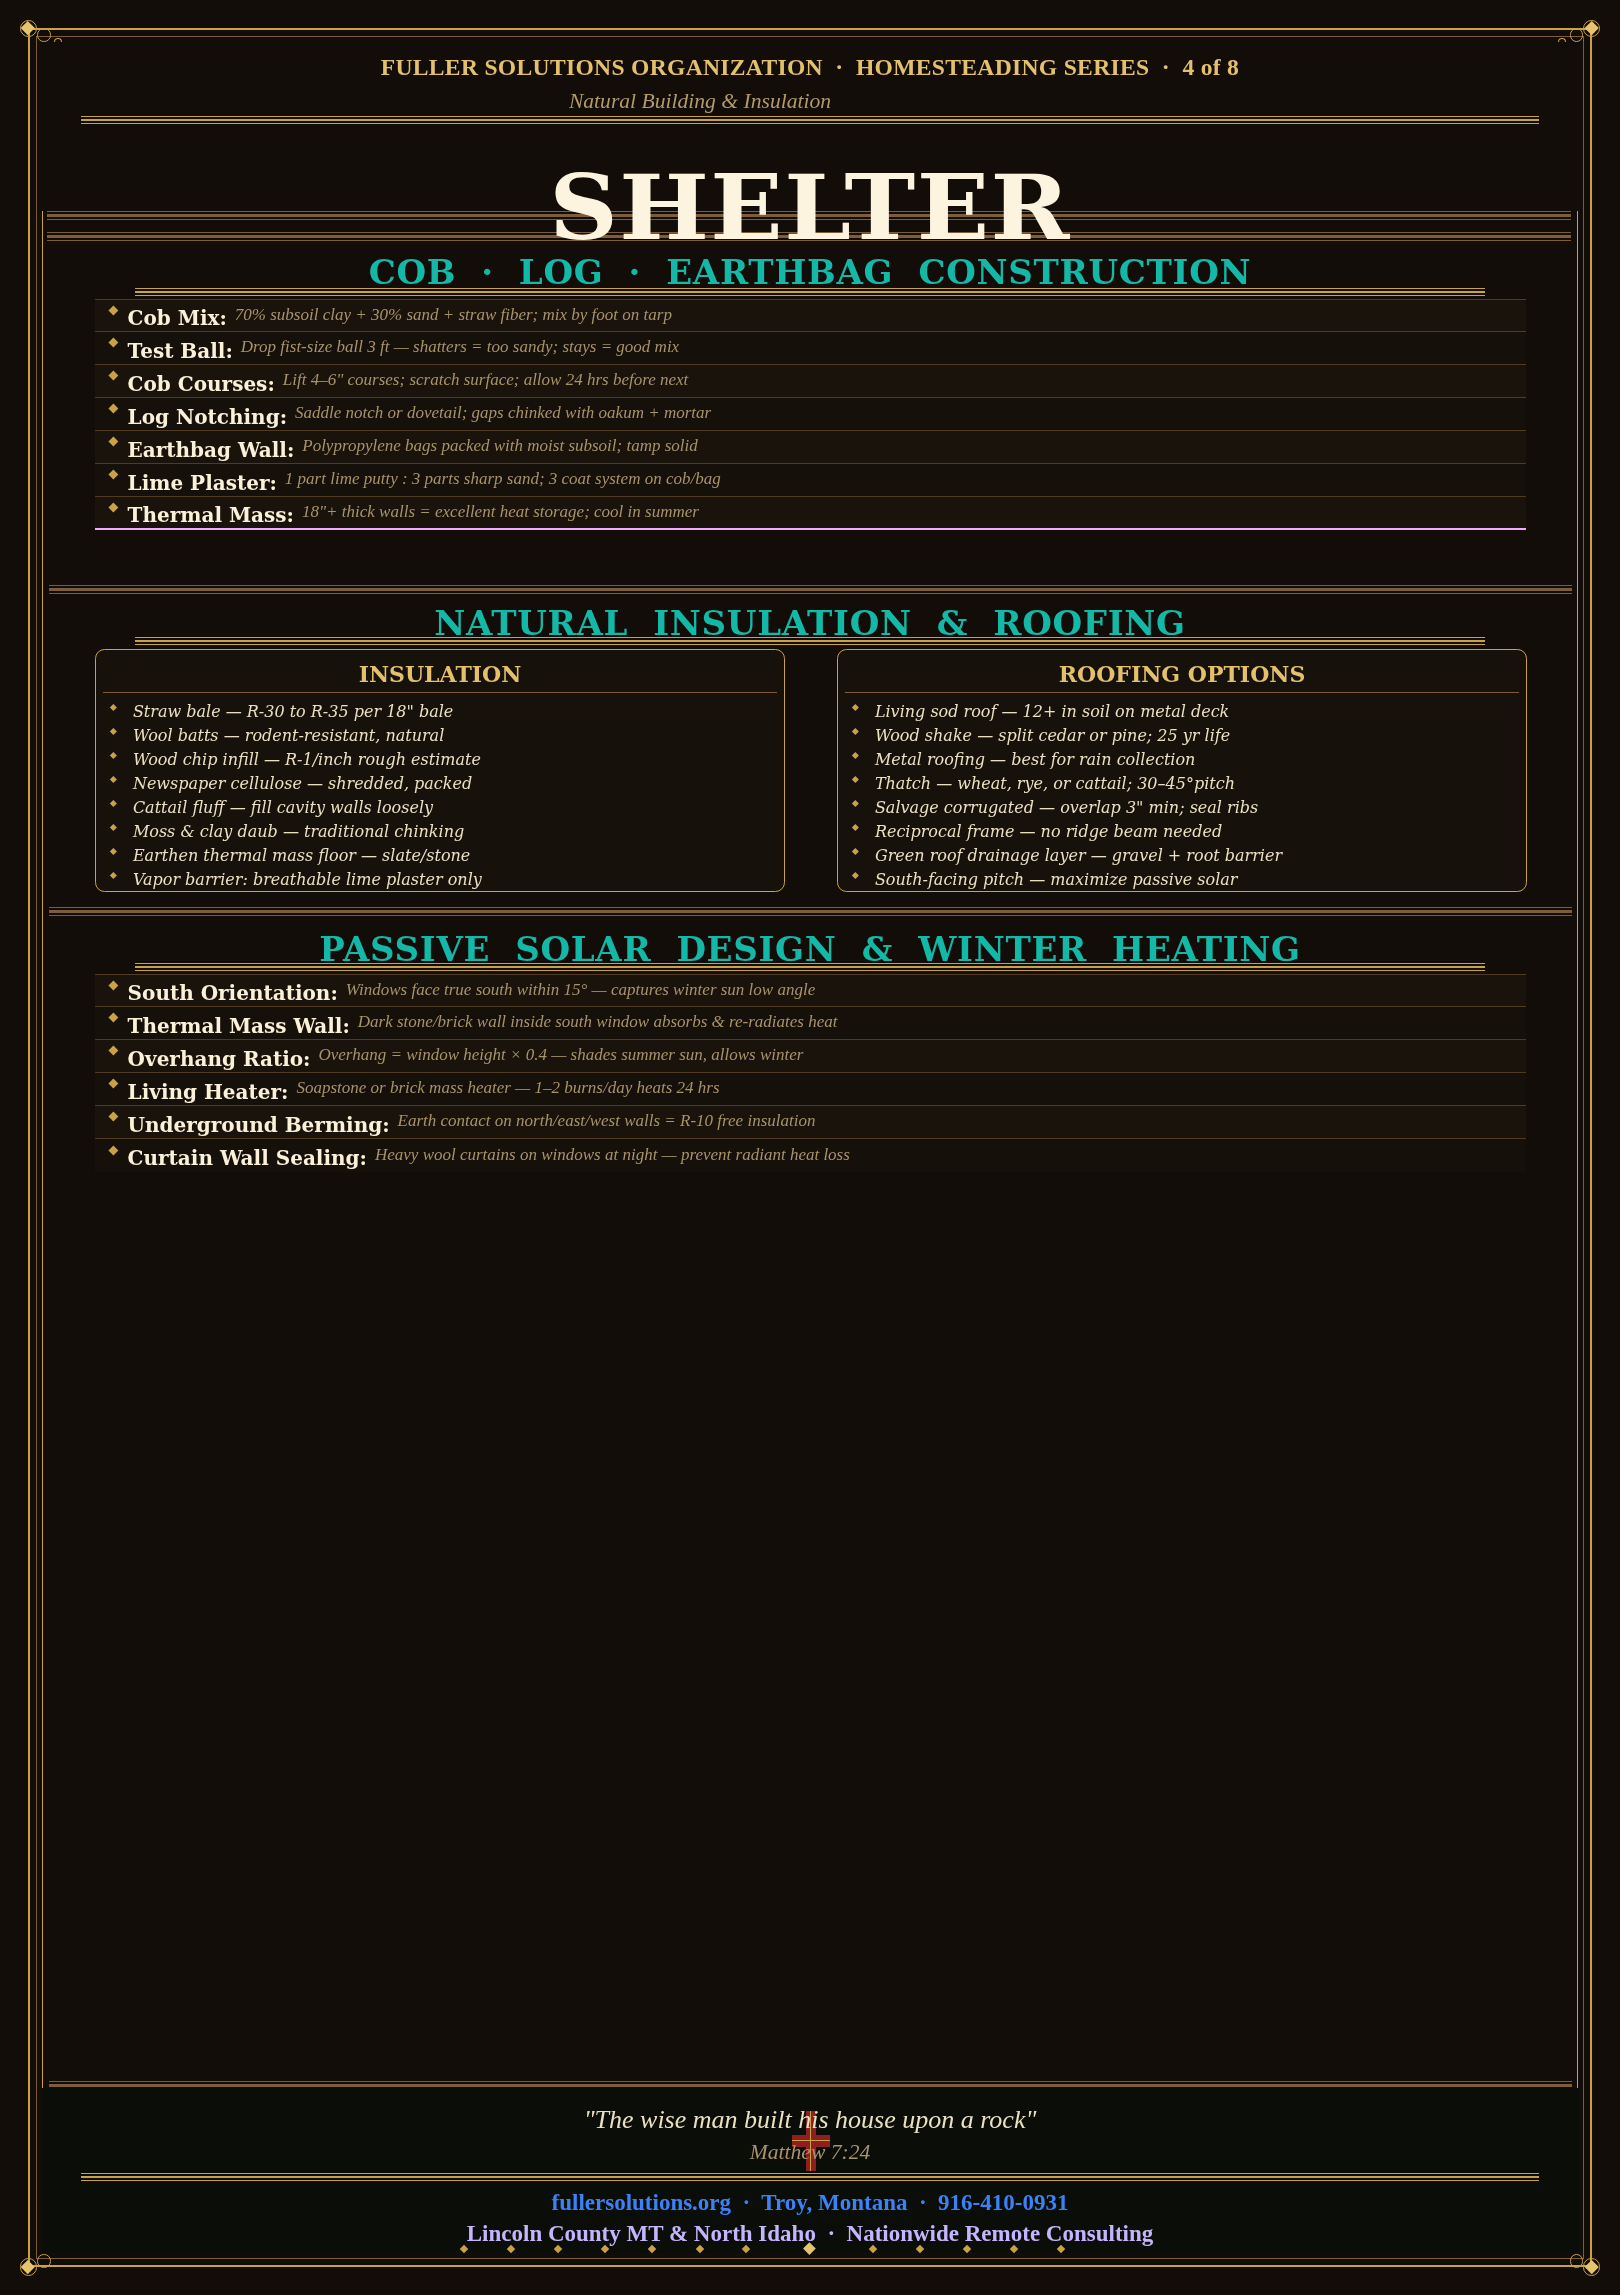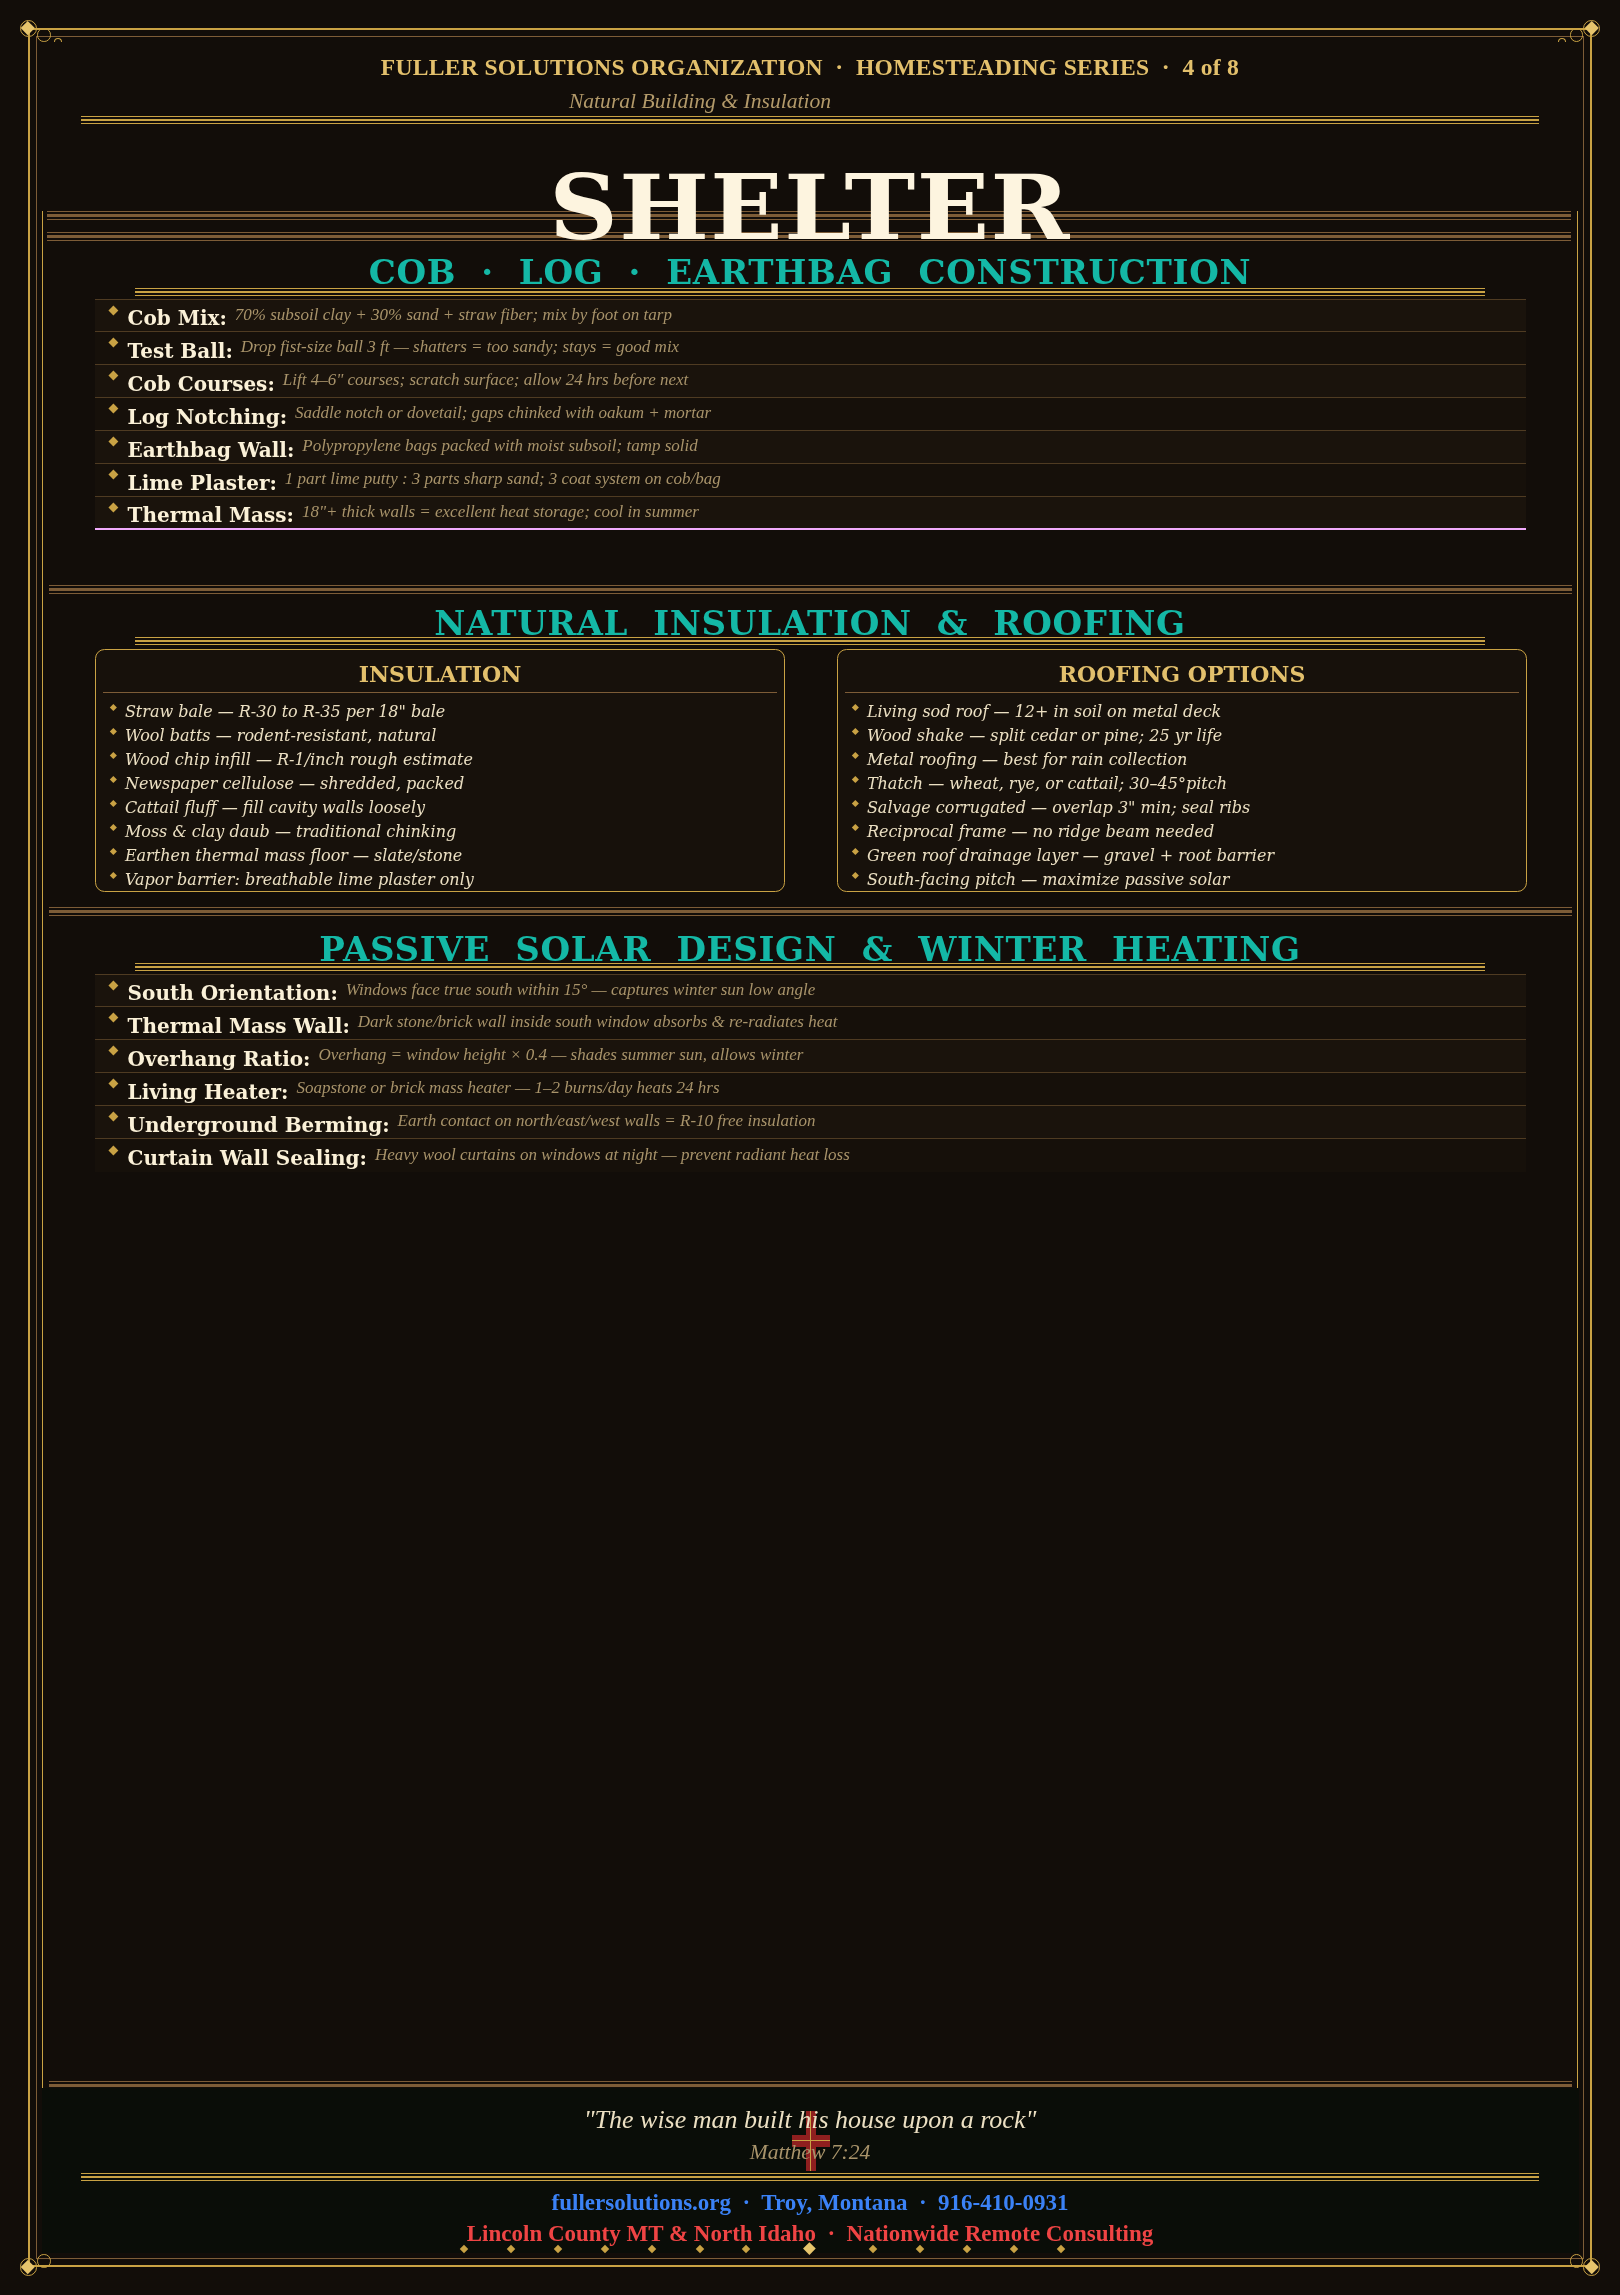"Straw bale — R-30 to" .box-item { gap: none -> 8px }
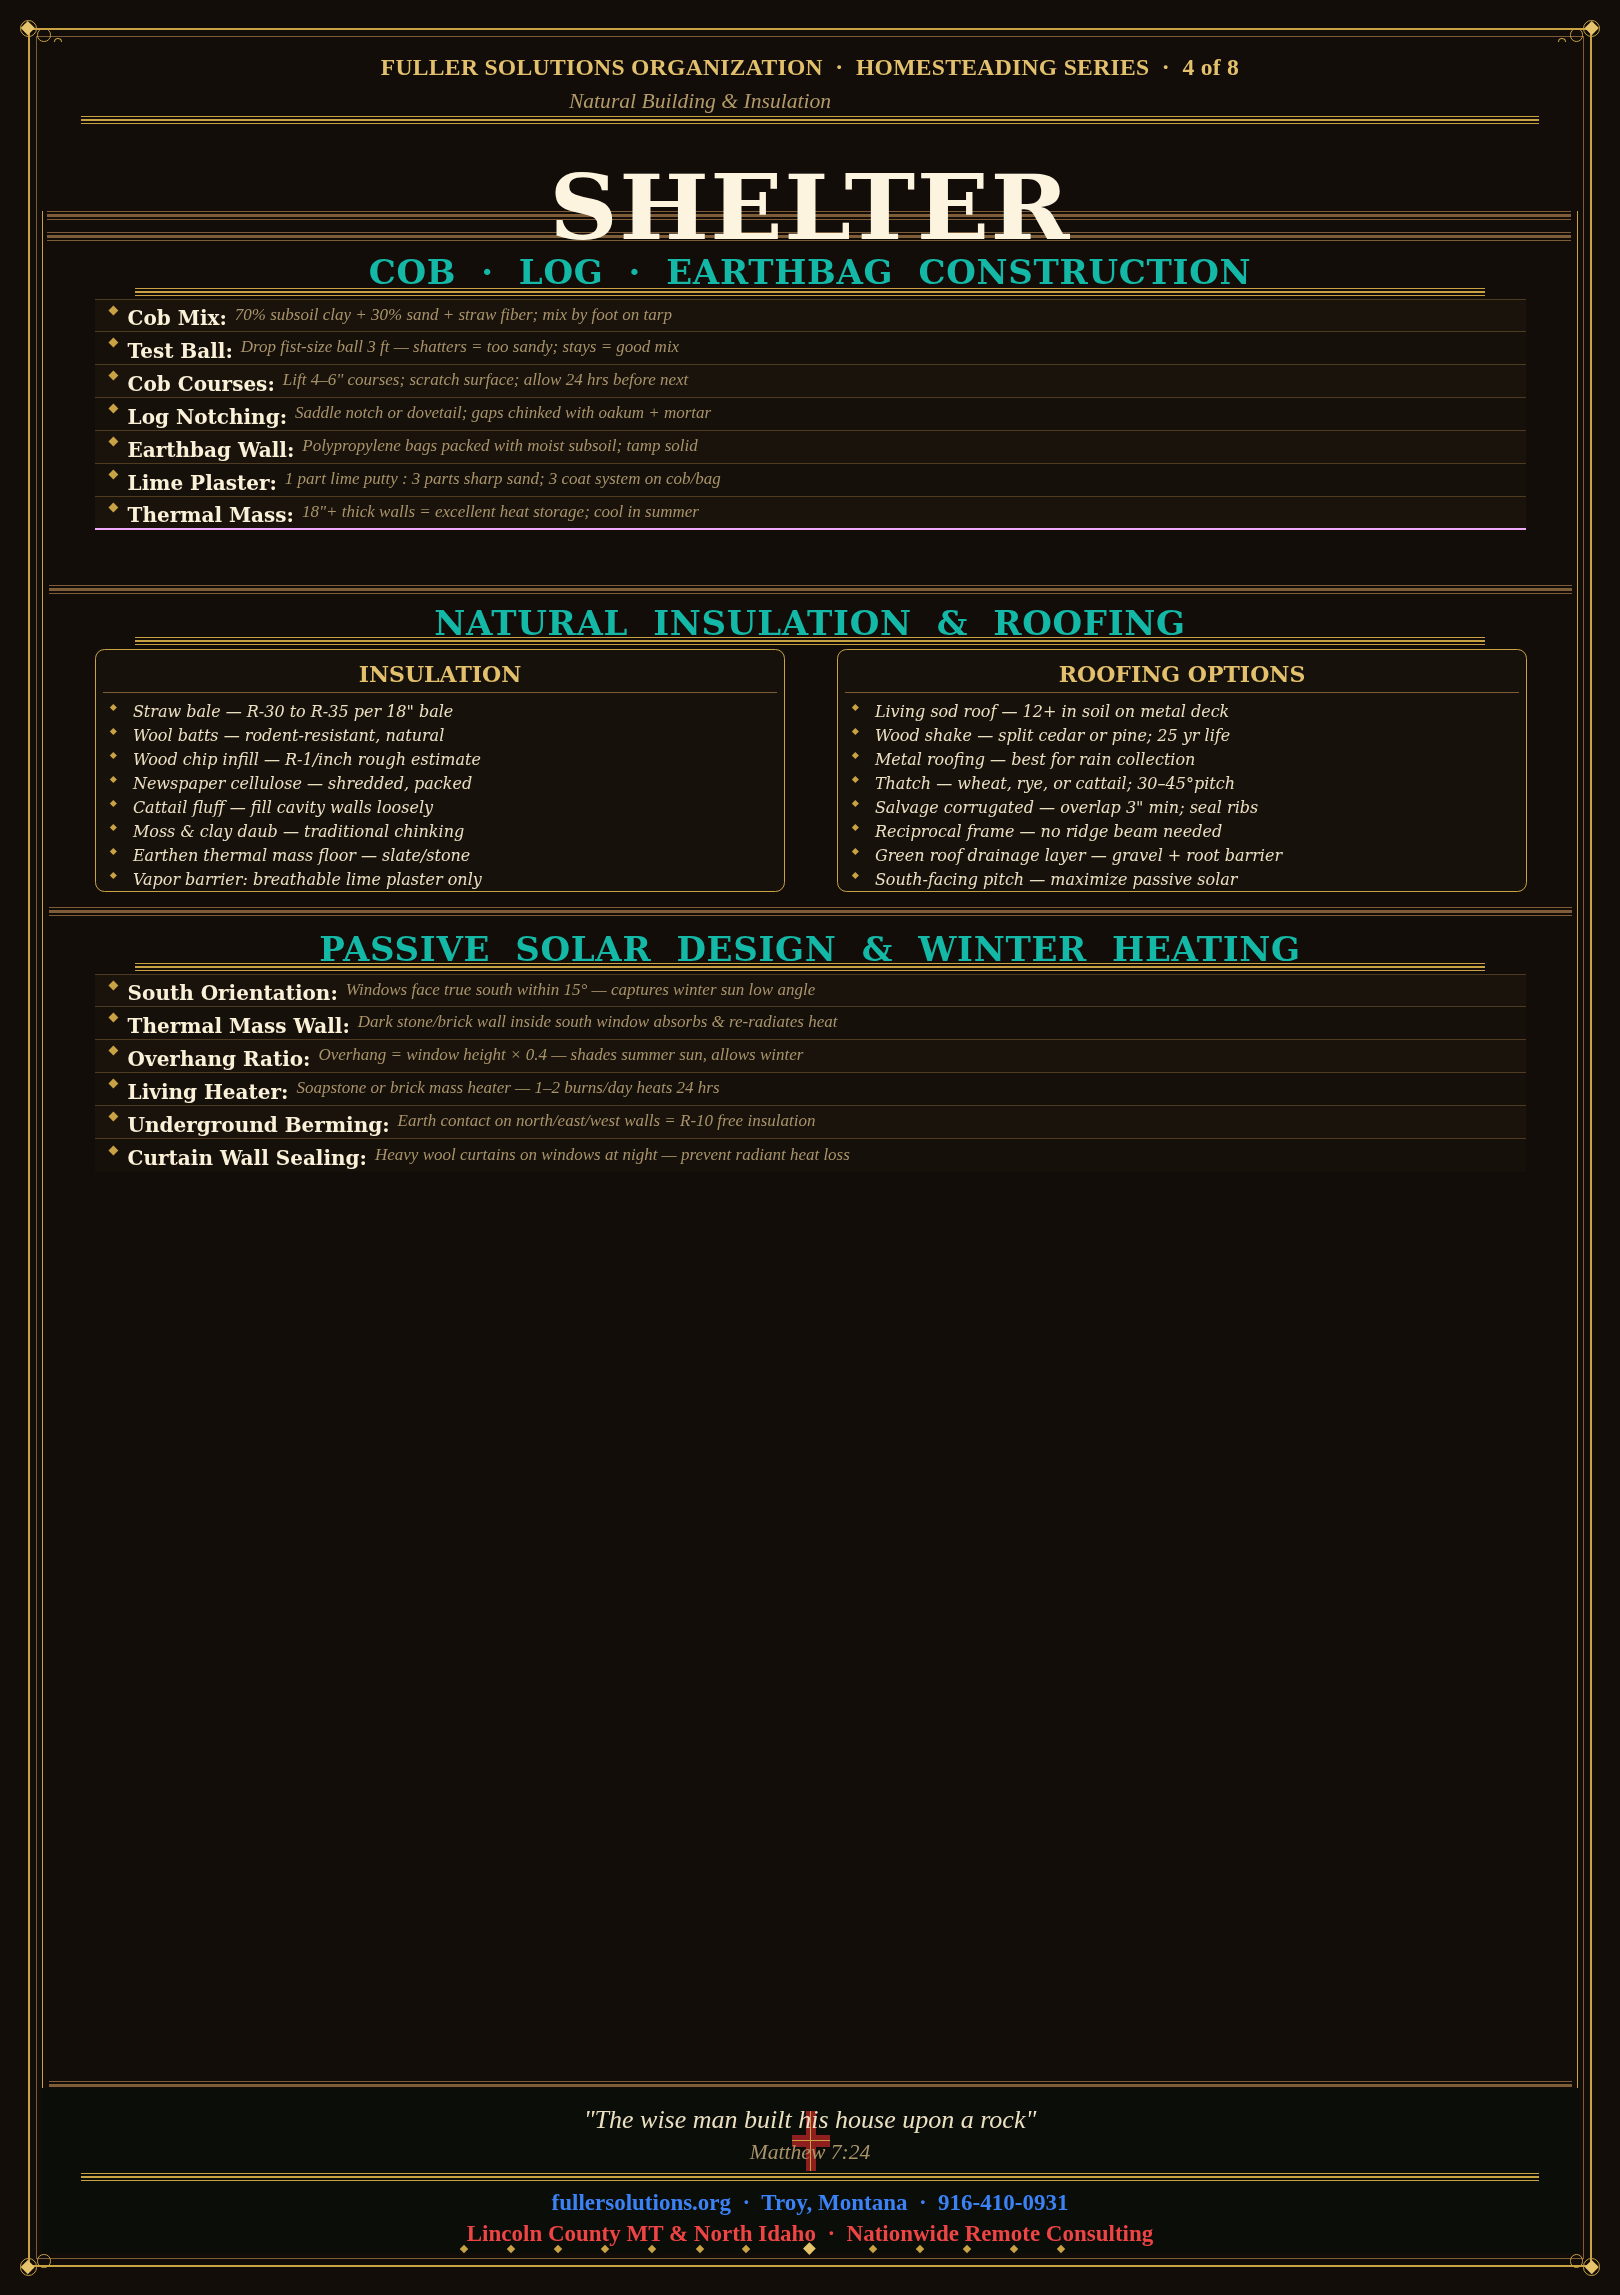"Lincoln County MT & North" .contact2 { color: #ef4444 -> #c4b5fd }
